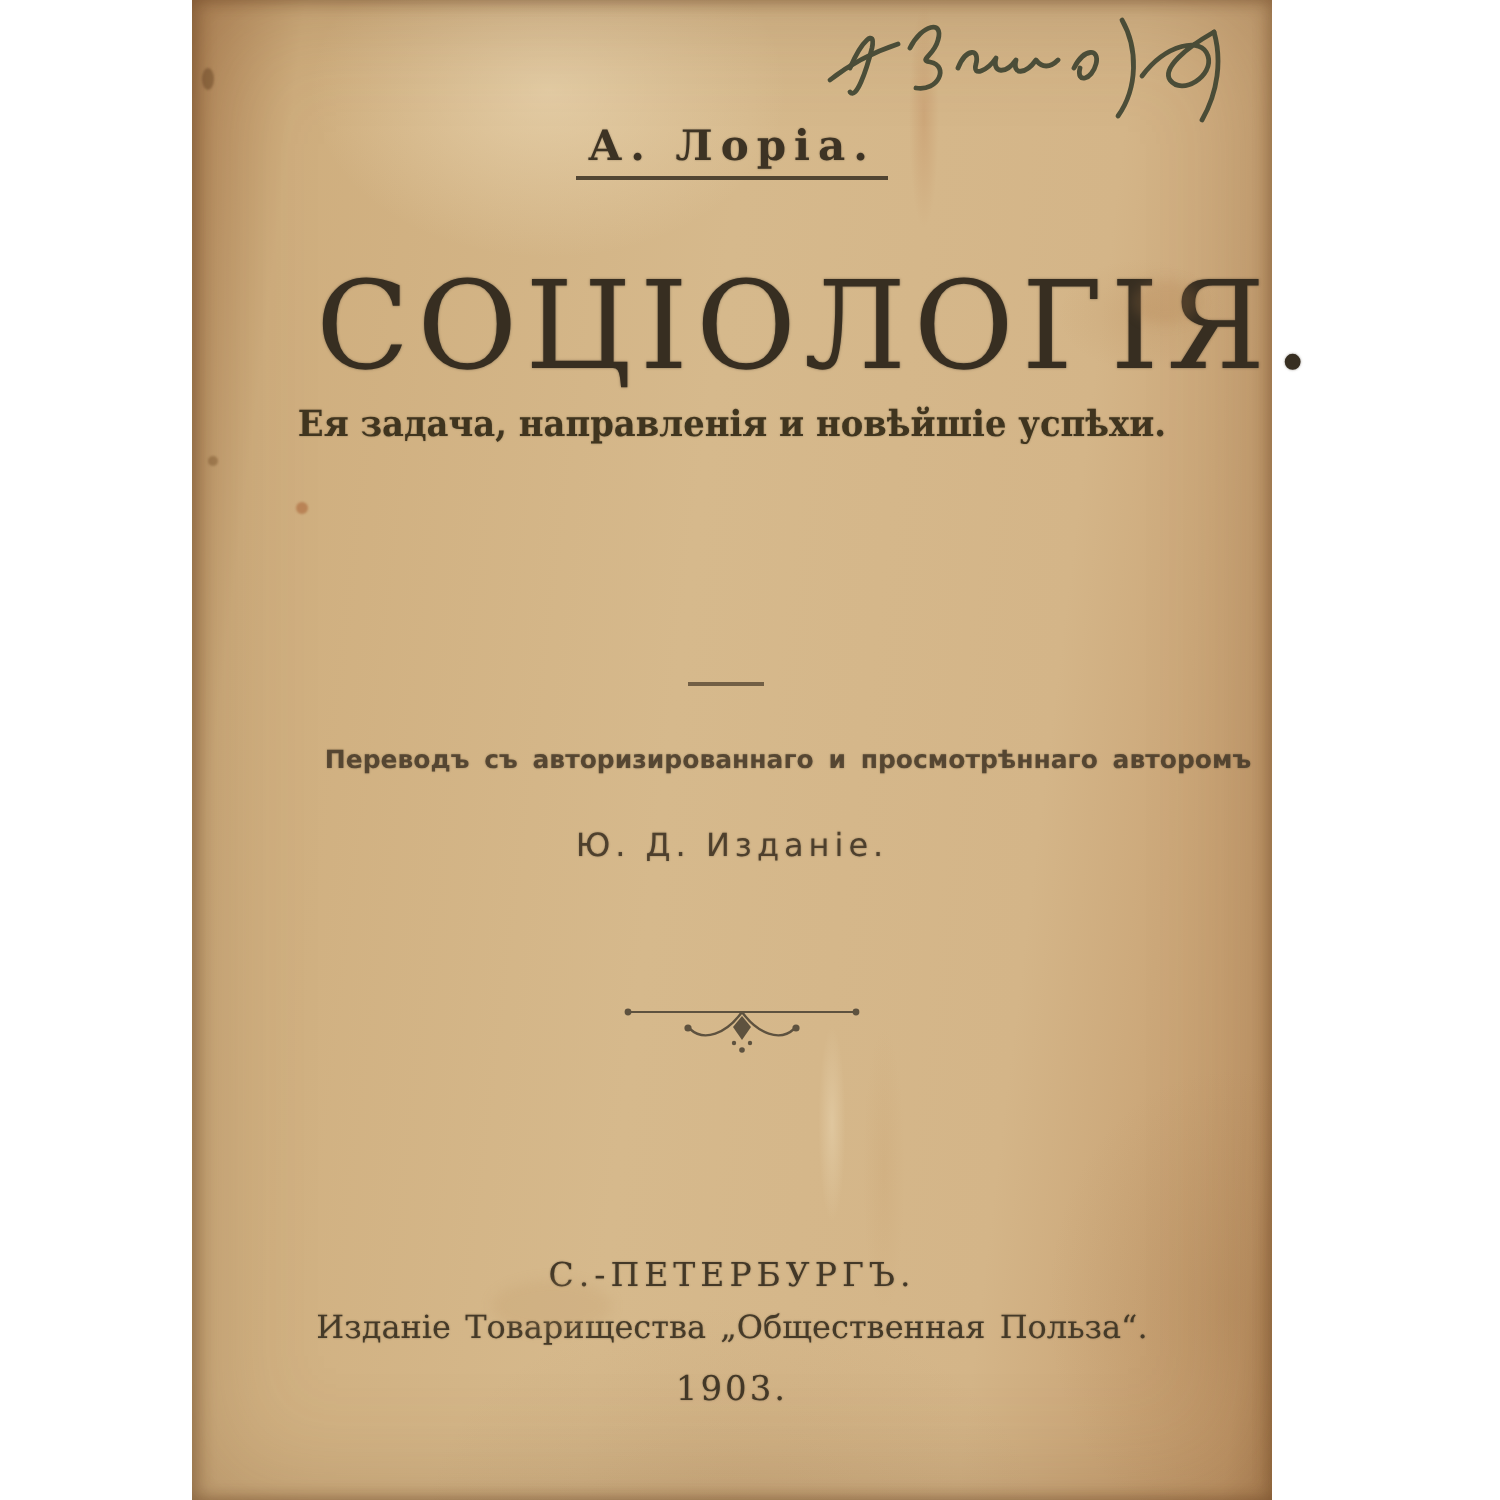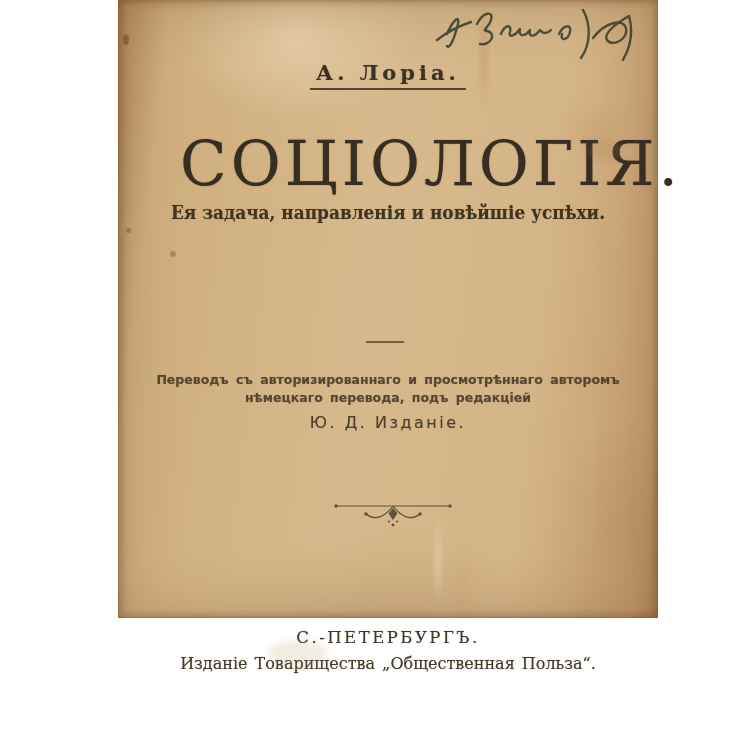"А. Лоріа." .page { height: 618px -> 750px; left: 118px -> 96px }
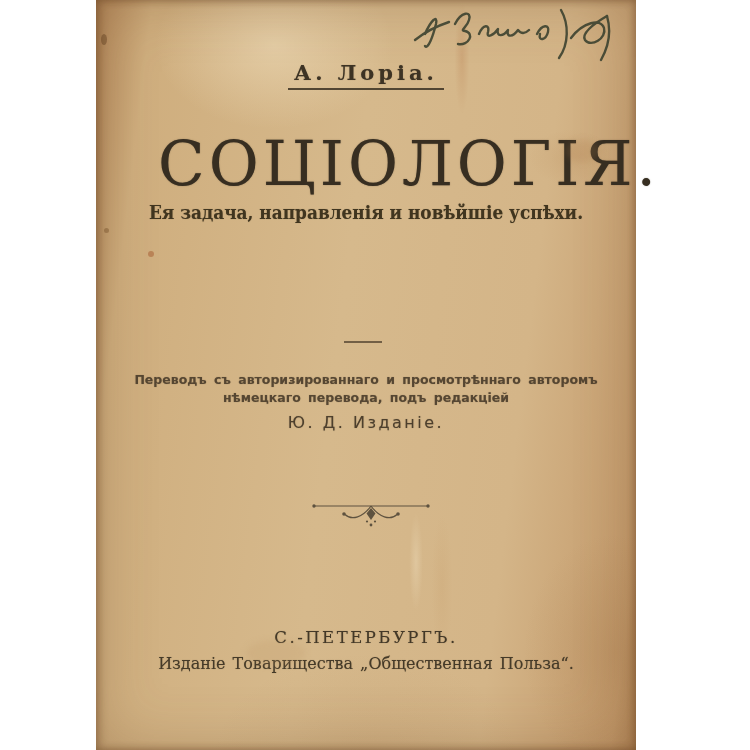"Переводъ съ авторизированнаго и" .translation { padding-left: none -> 28px }
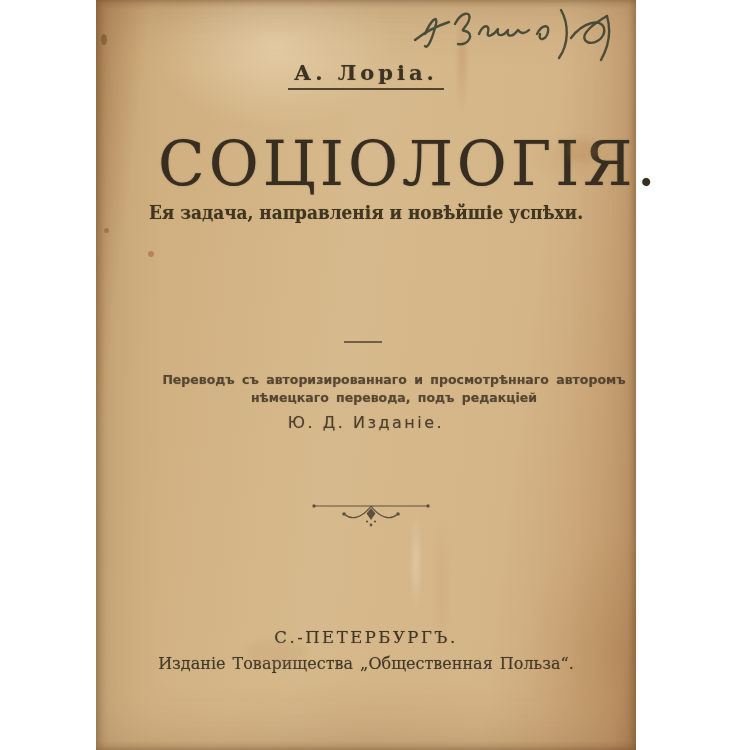"нѣмецкаго перевода, подъ редакціей" div { html: <div>нѣмецкаго перевода, подъ редакціей</div> -> none }
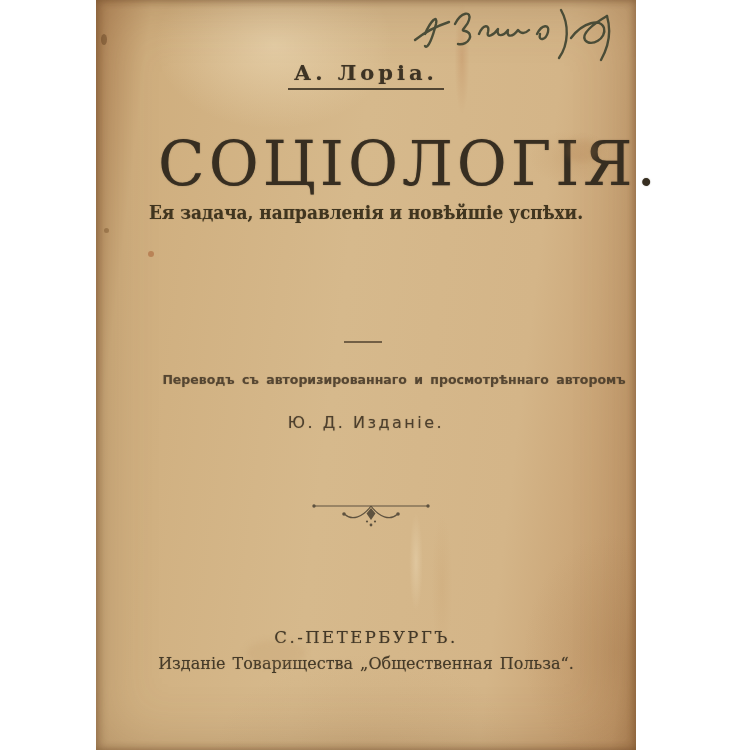"1903." div.tline { html: none -> <div>1903.</div> }
